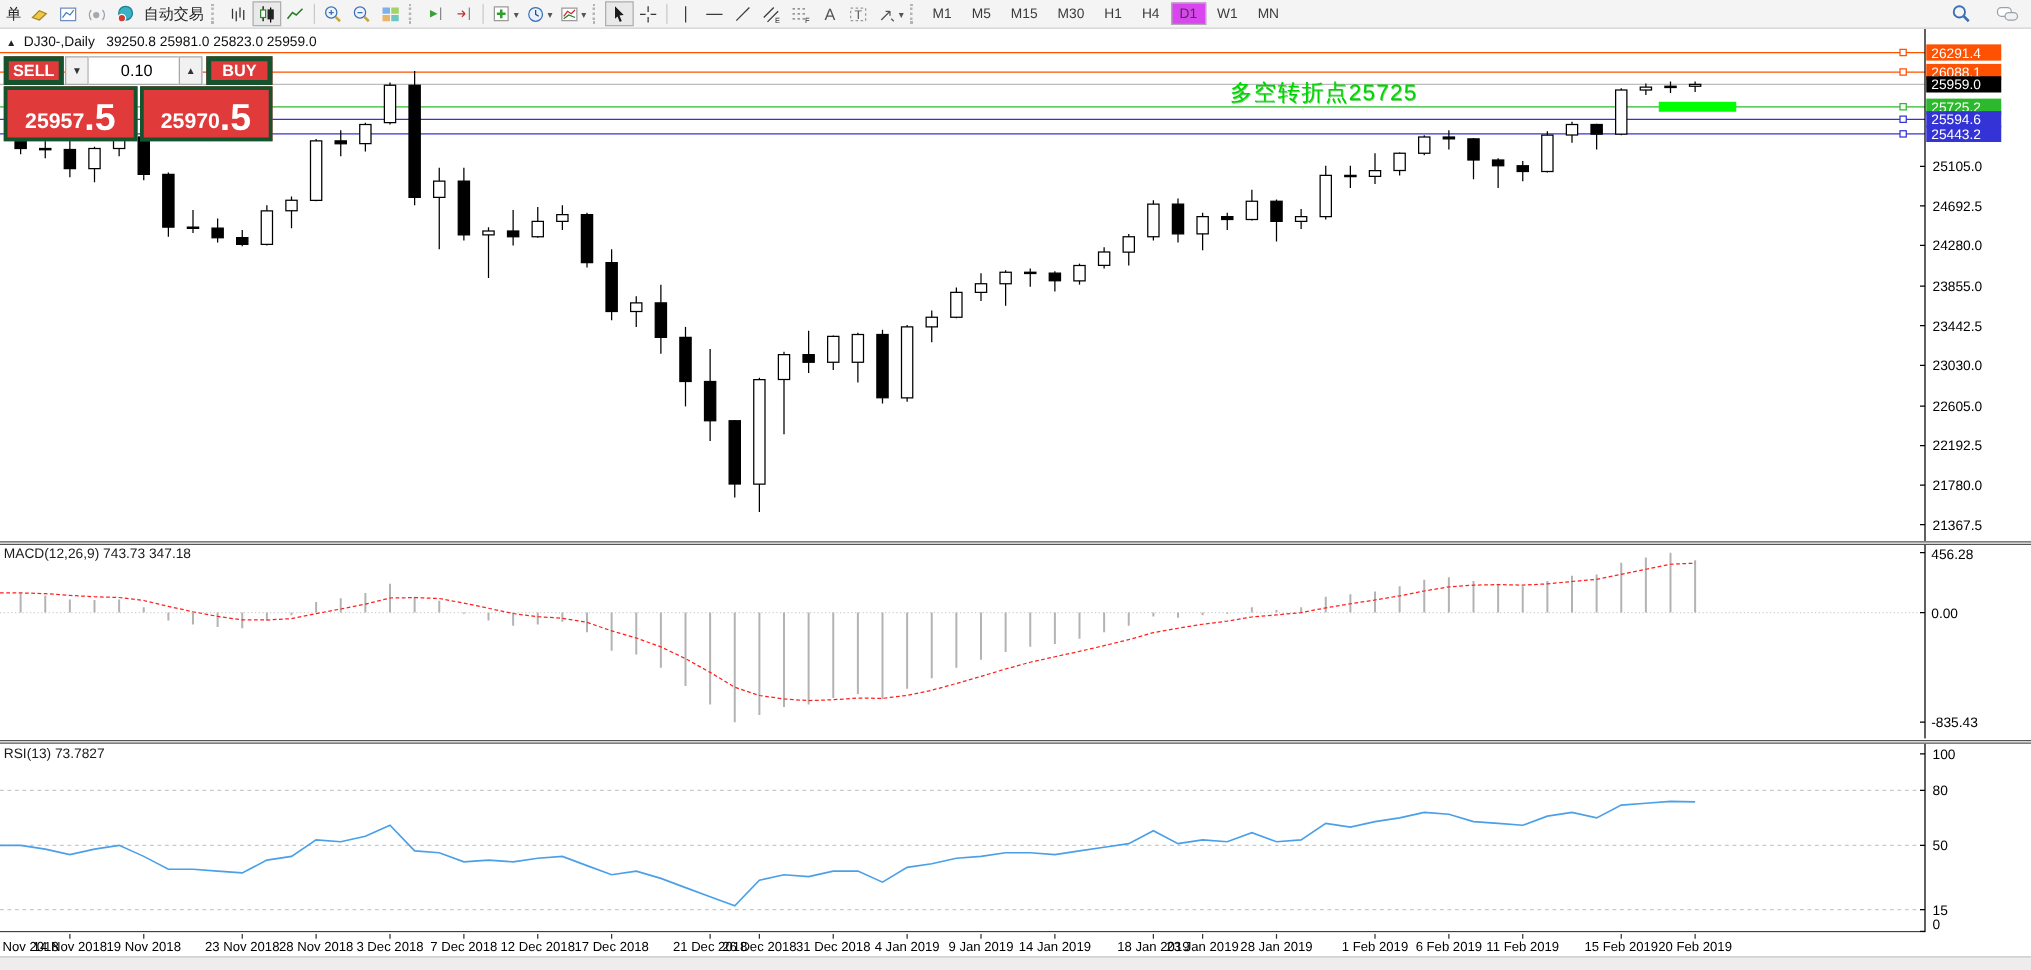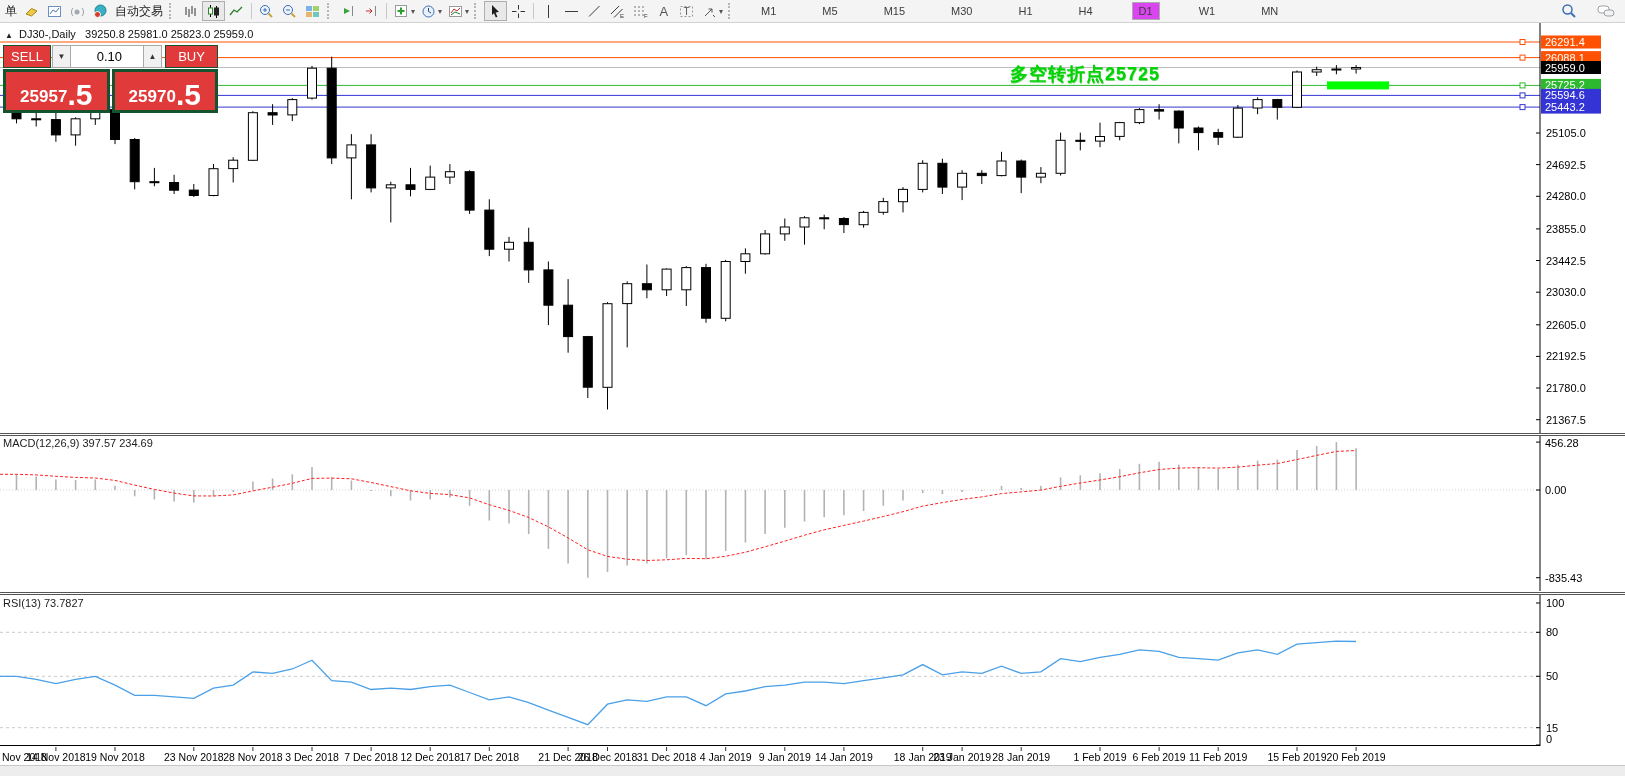"M1" .tf { margin: 0 16px -> 0 1px }
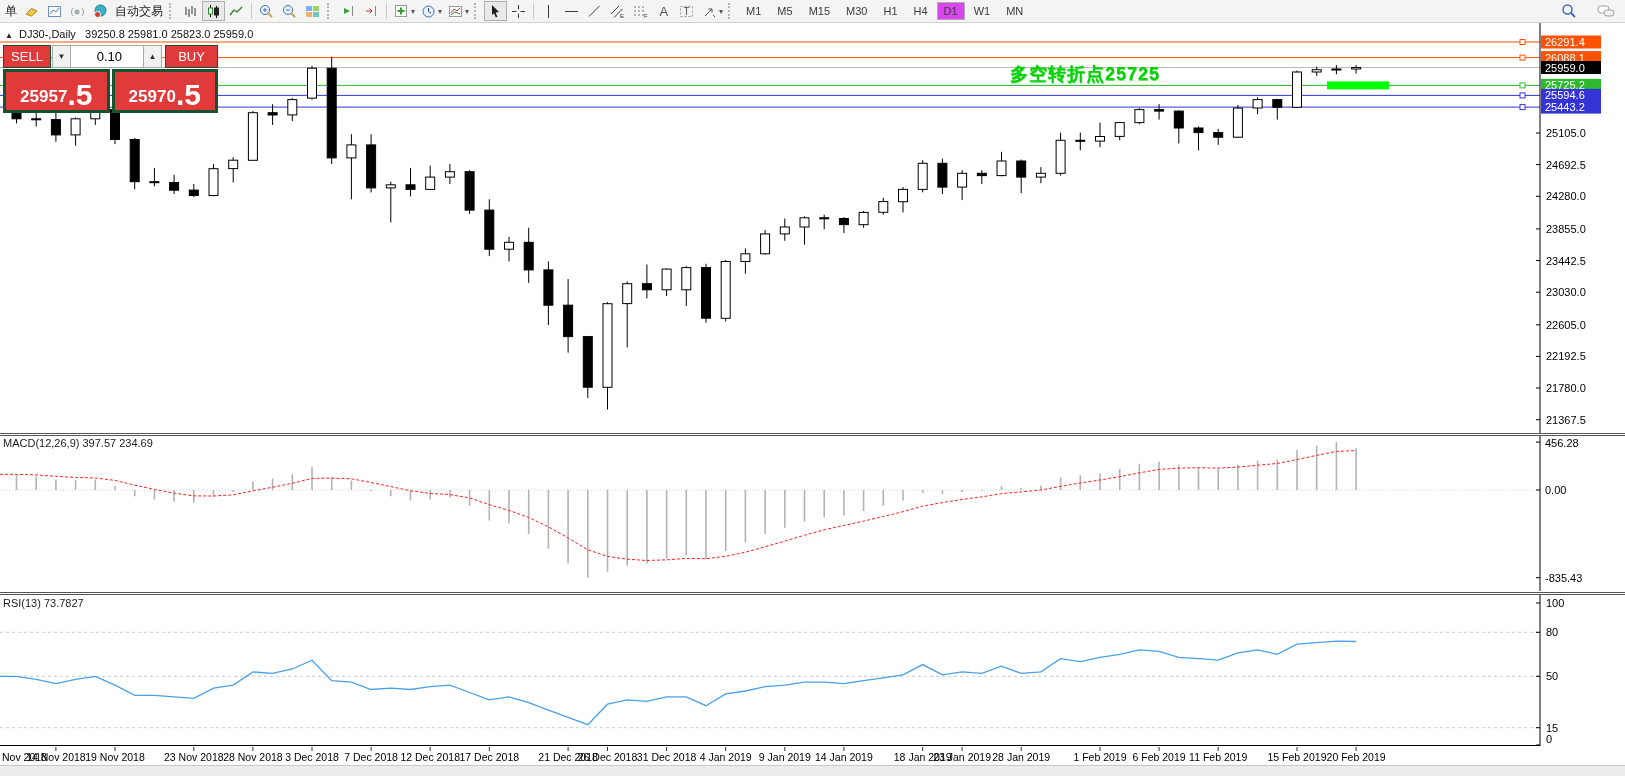"SELL" .btn-sell,.btn-buy { border: 1px solid #14532d -> 4px solid #14532d; font-weight: normal -> bold }
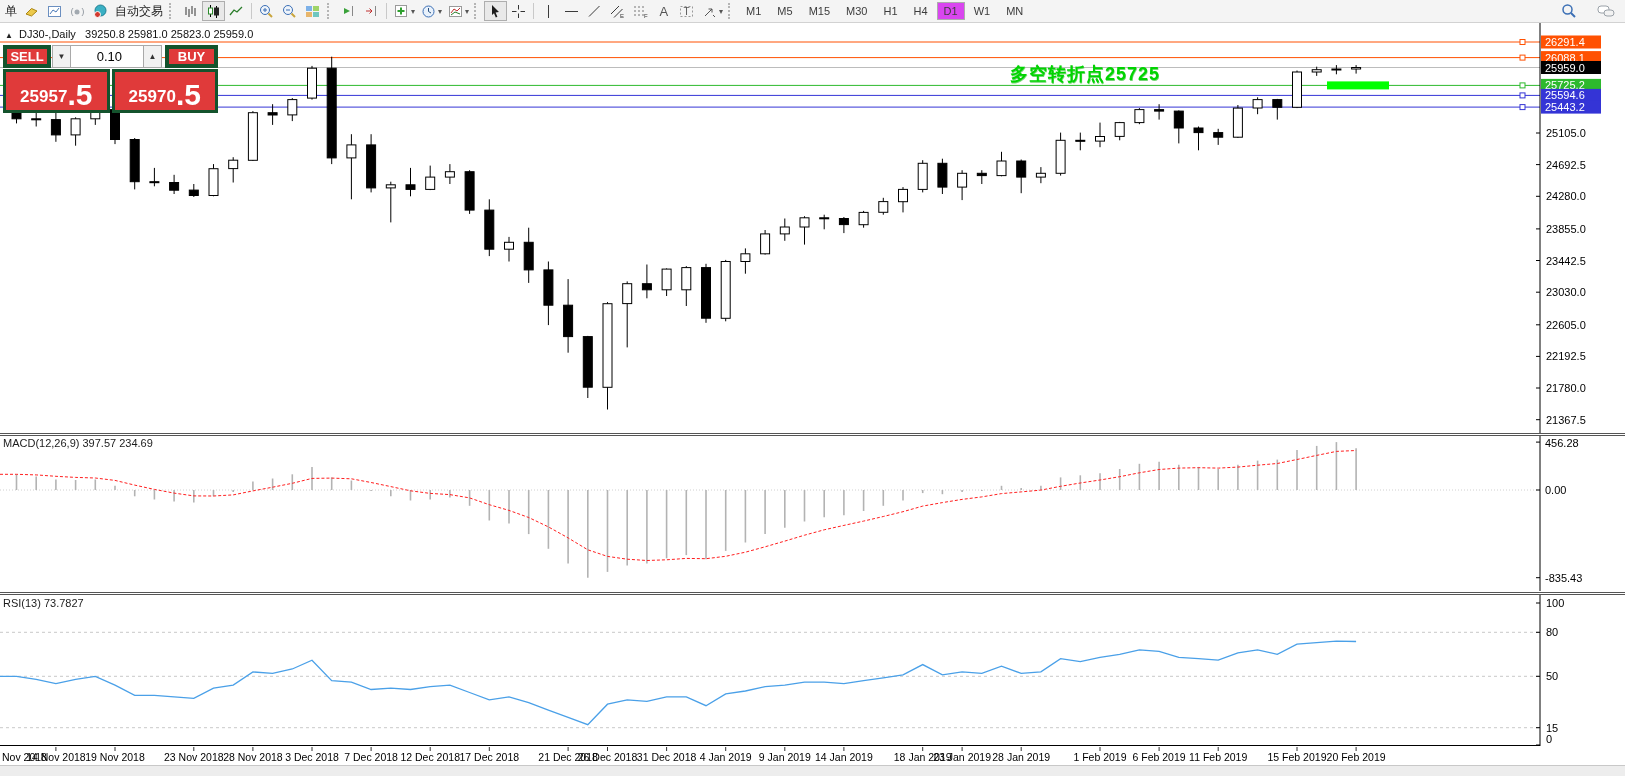"多空转折点25725" .annot { font-weight: bold -> normal; left: 1010px -> 984px }
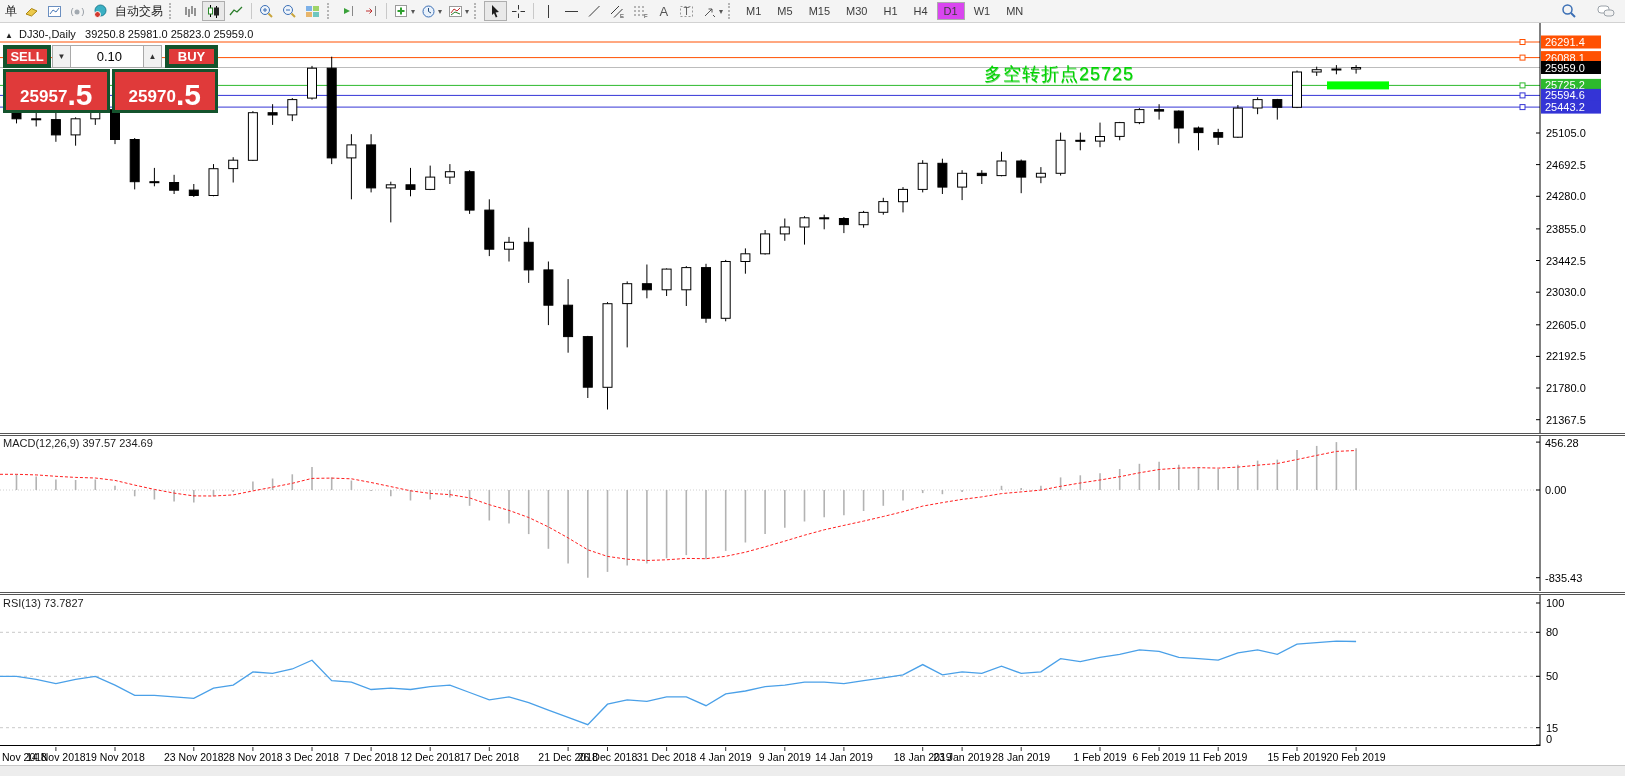"MACD(12,26,9) 397.57 234.69" div.ind-hdr { text: 397.57 234.69 -> 743.73 347.18 }
